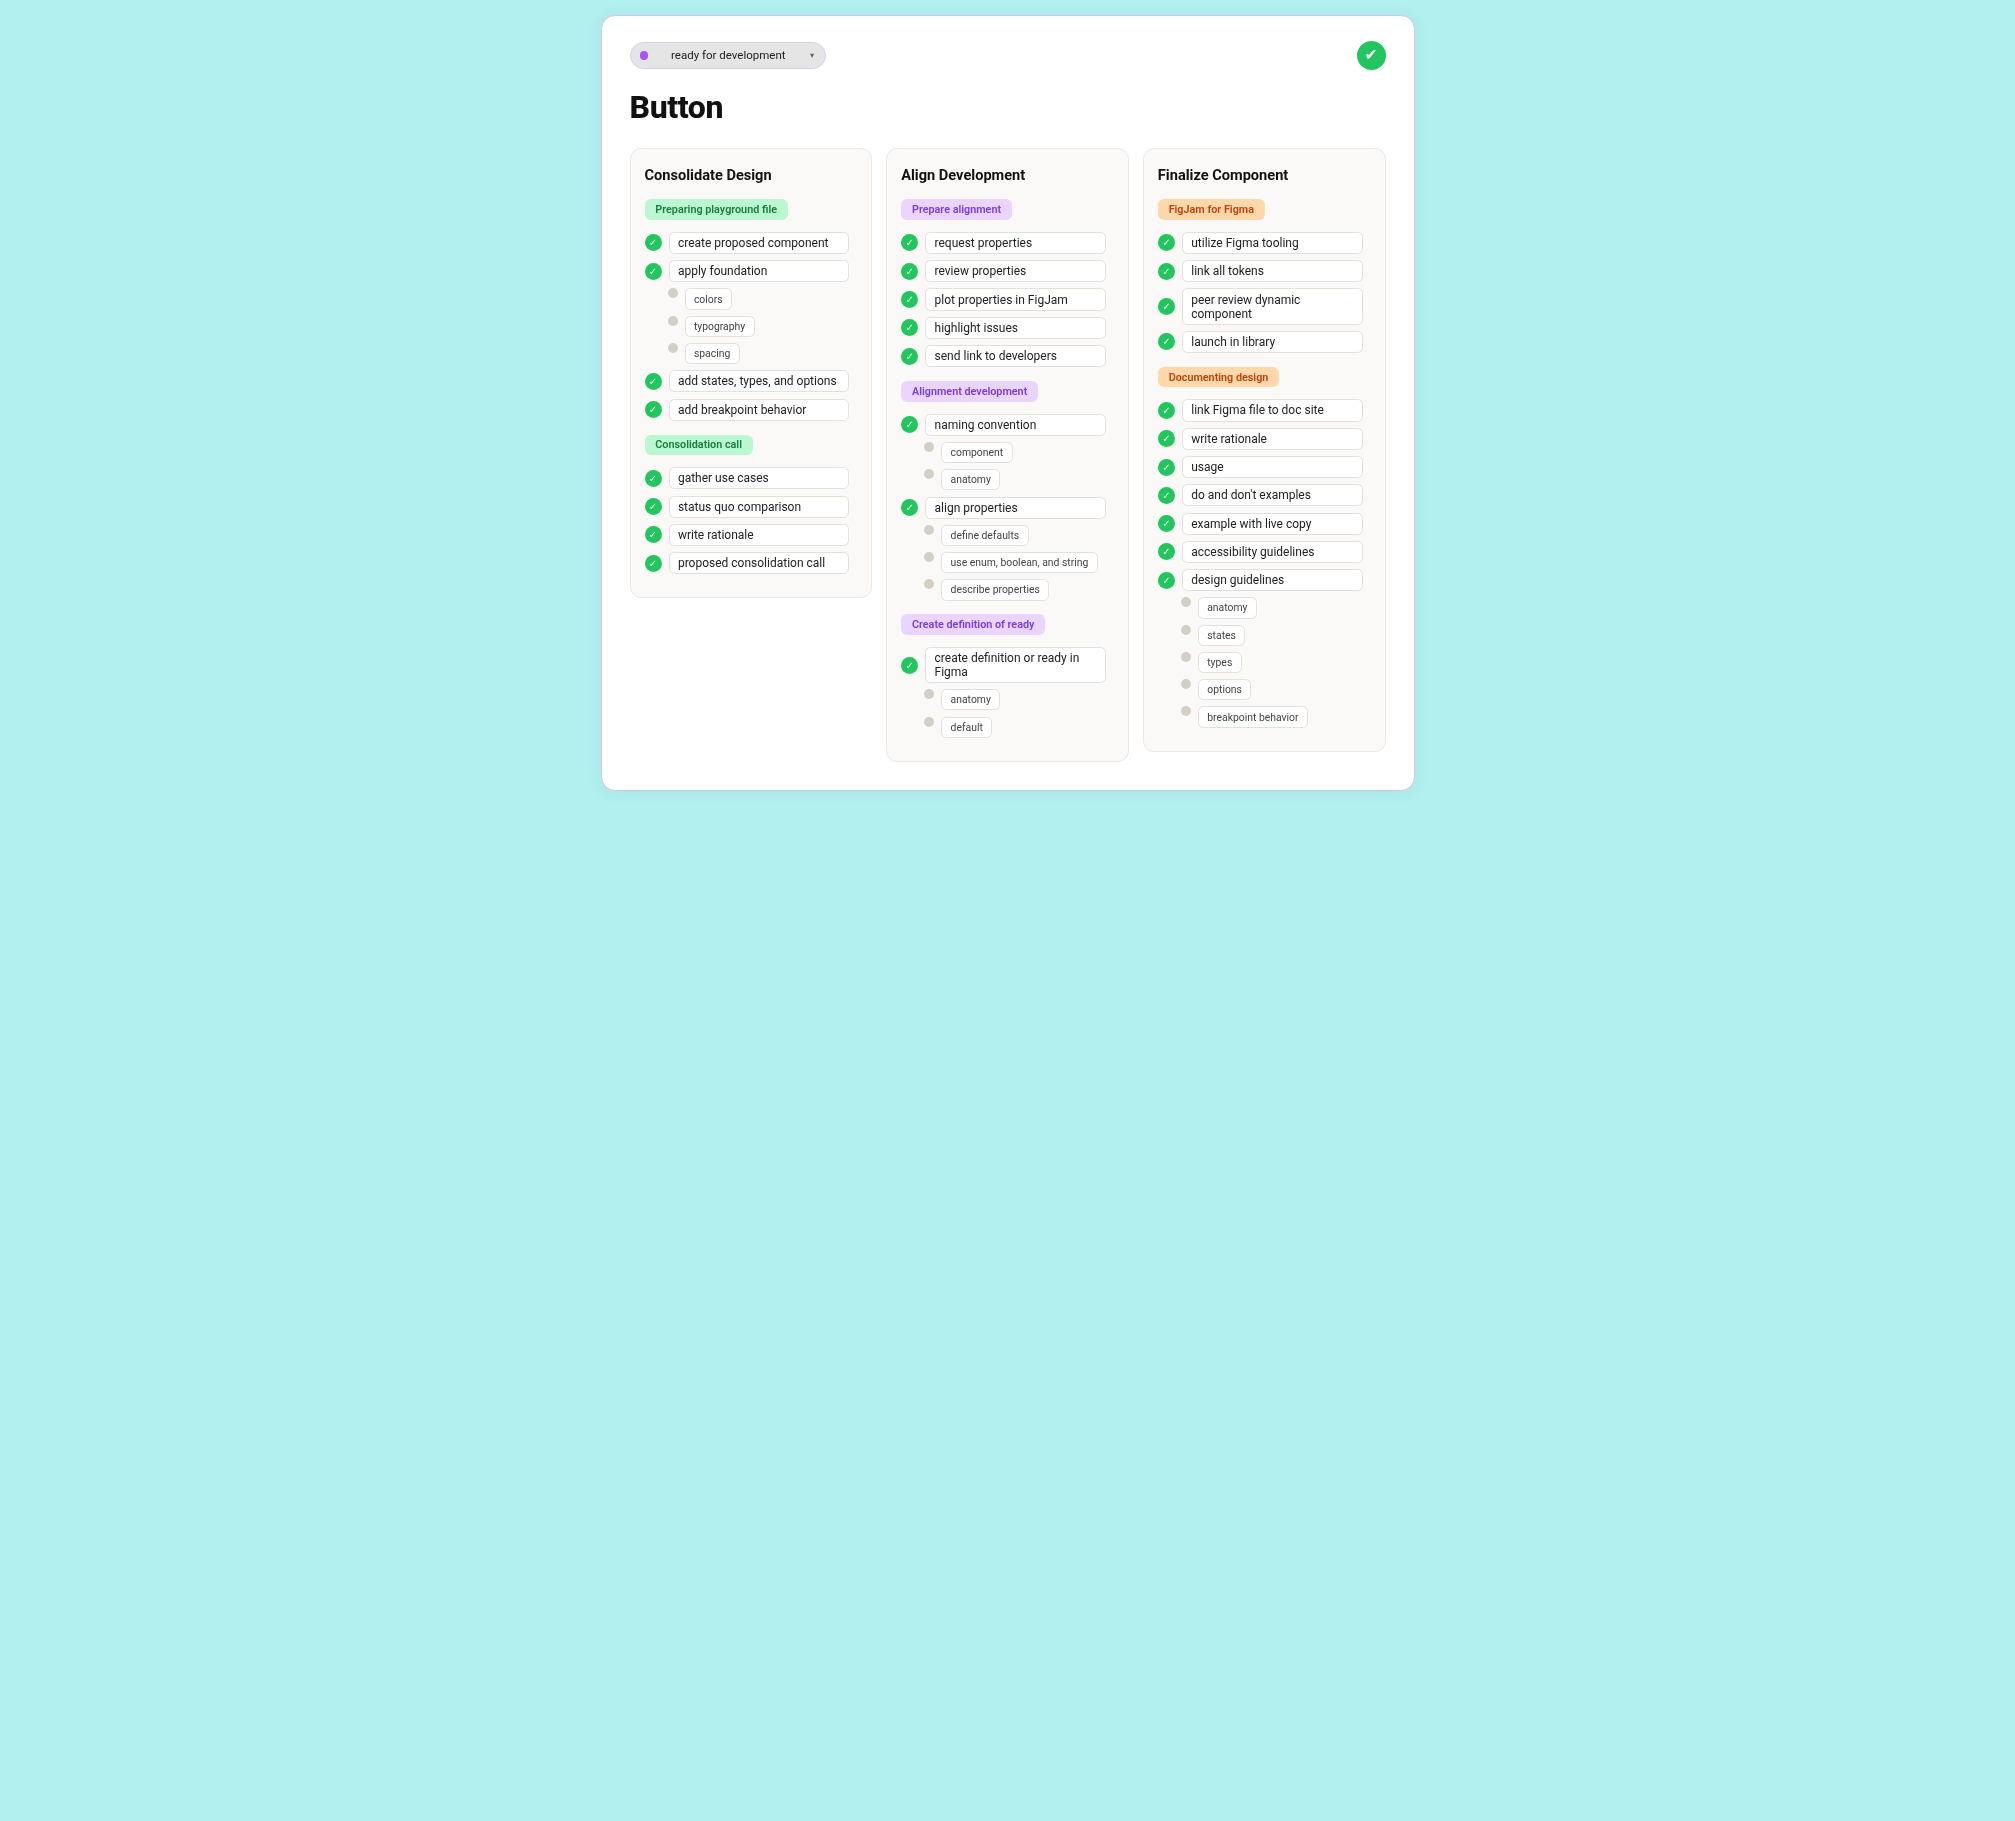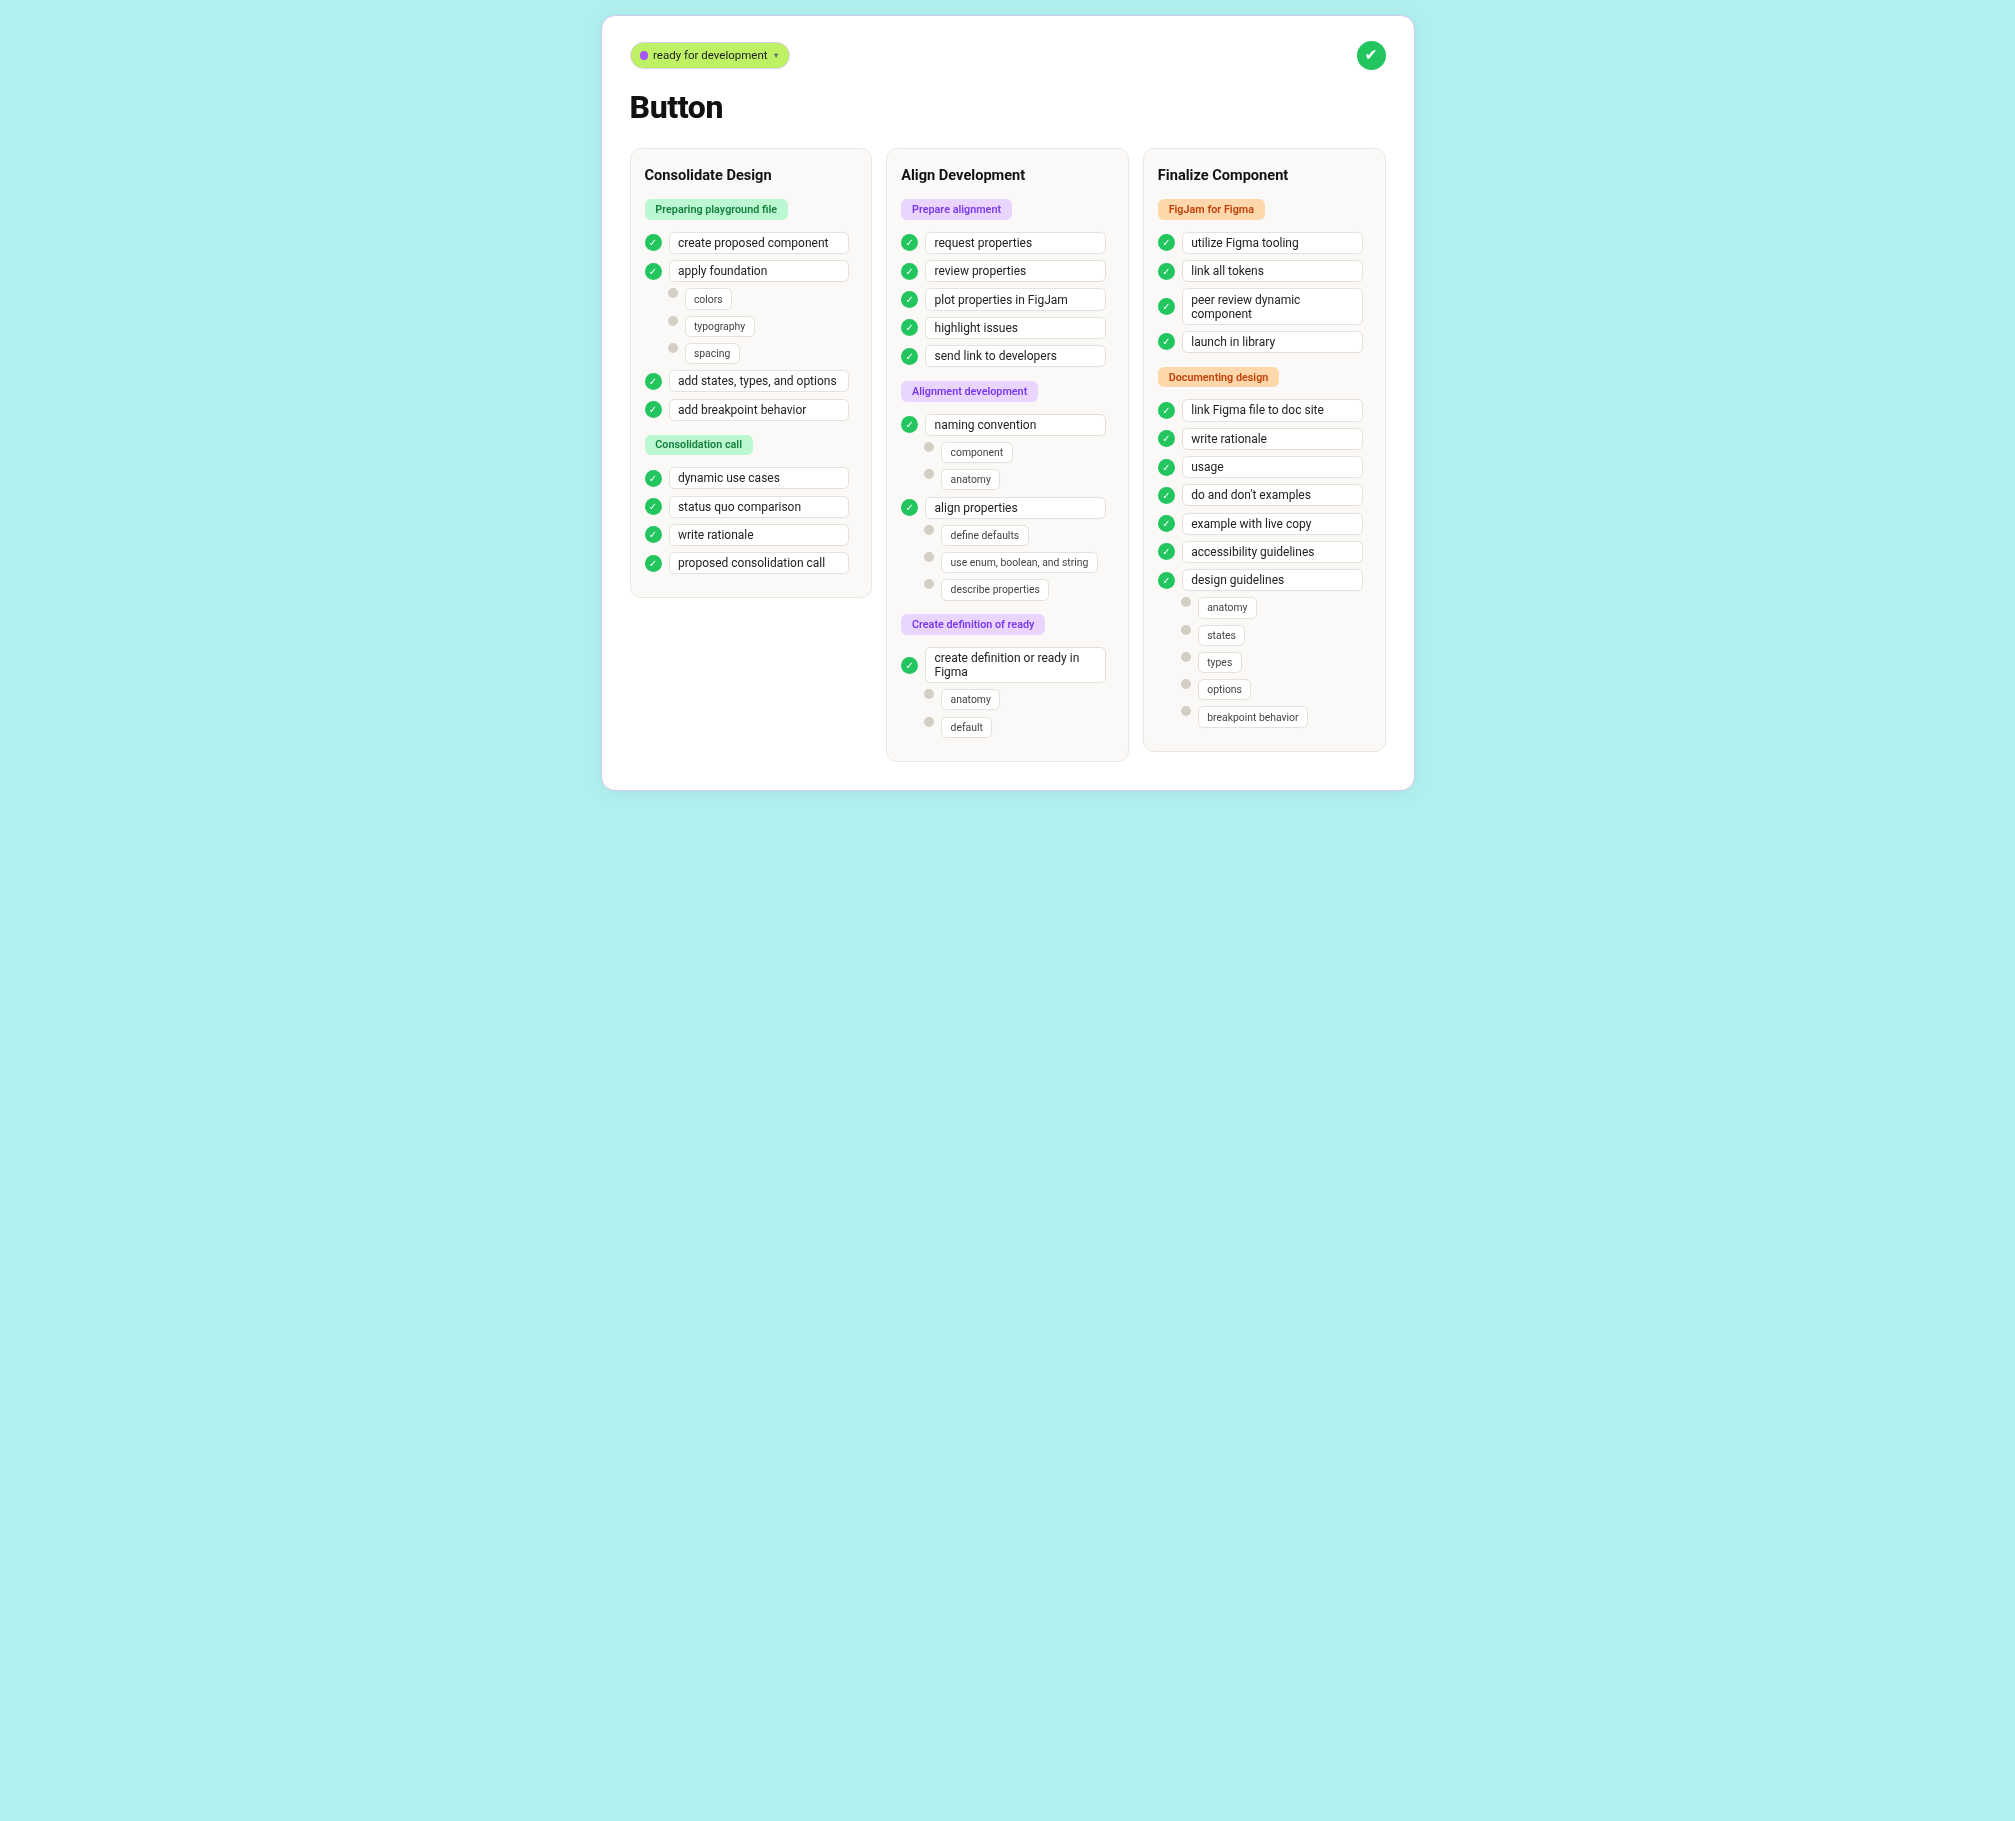"ready for development" .status-pill { background: #bef264 -> #e5e5e5; gap: 5px -> 23px }
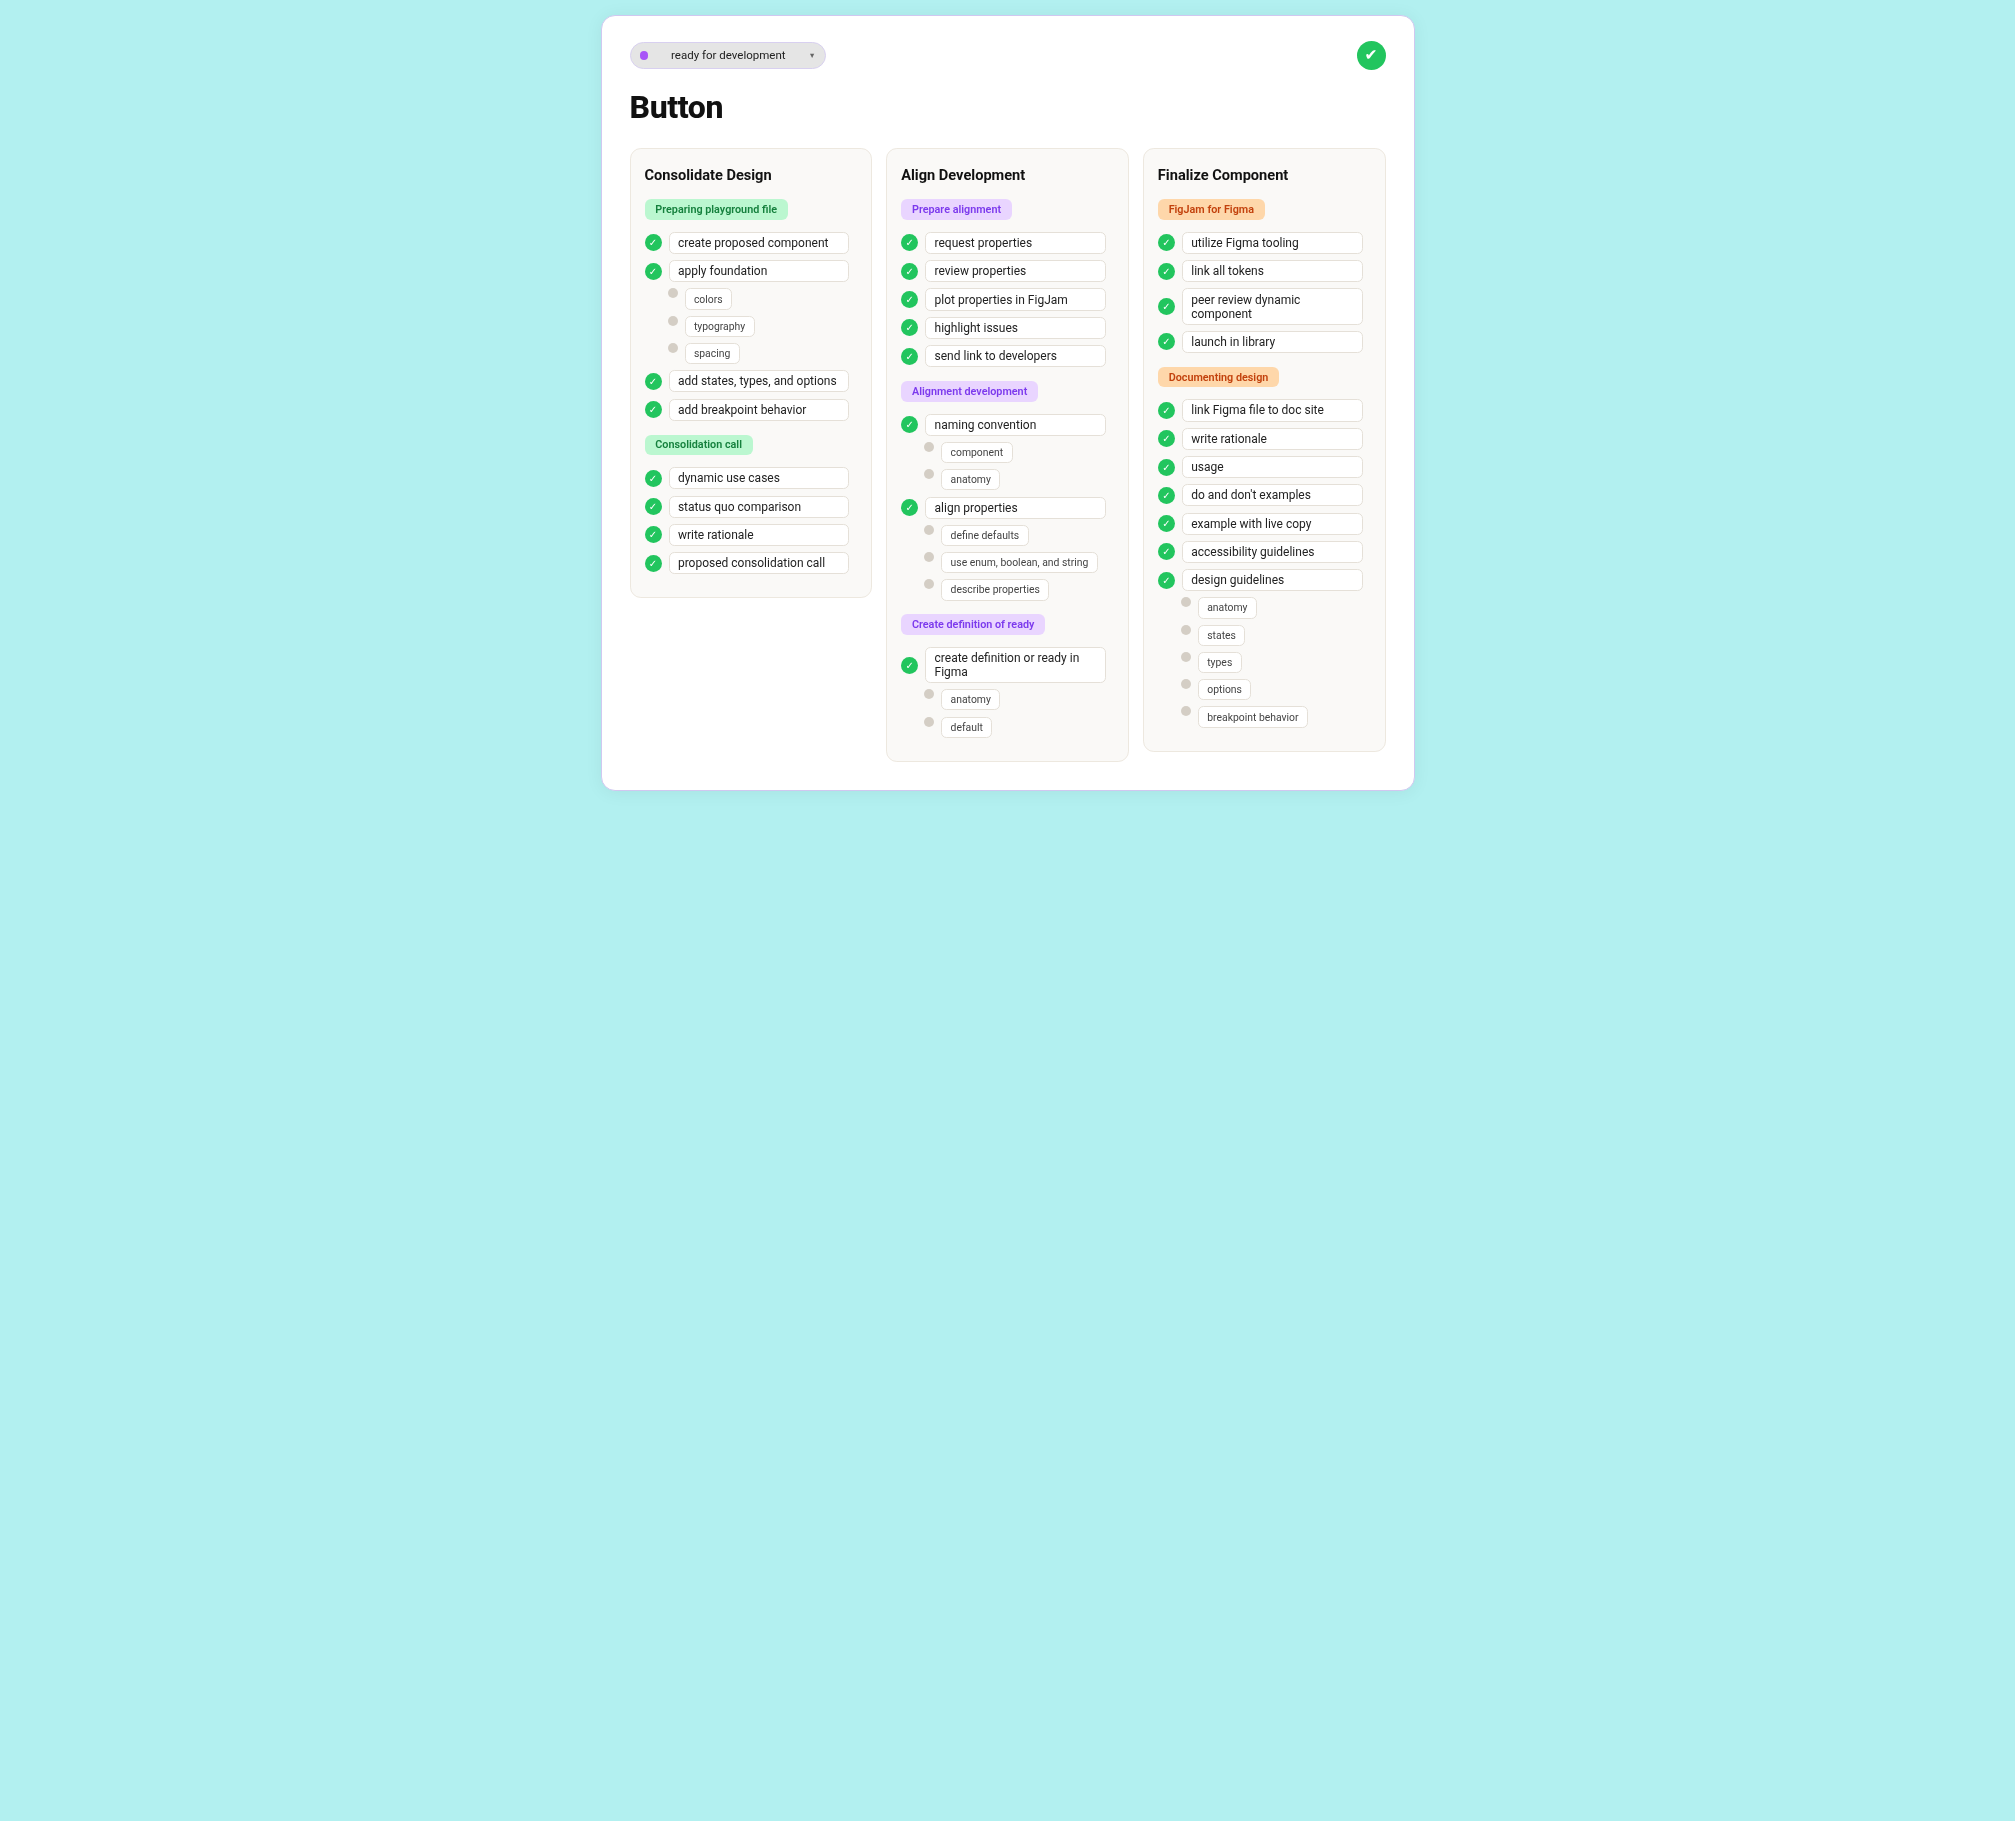"dynamic use cases" span.check-label { text: dynamic -> gather }
